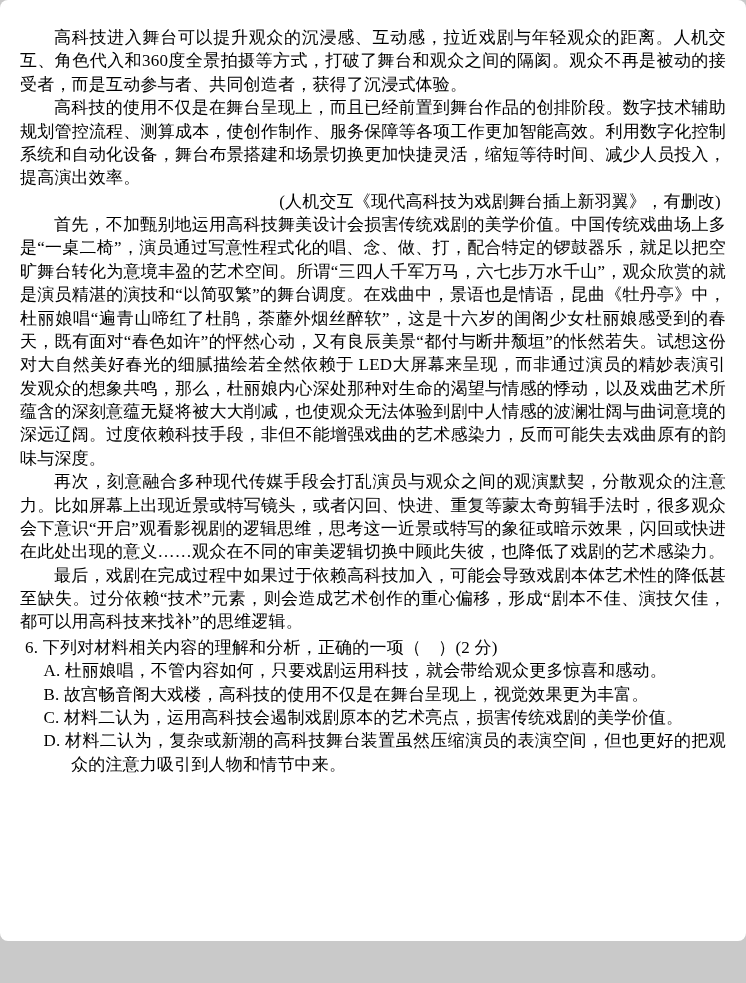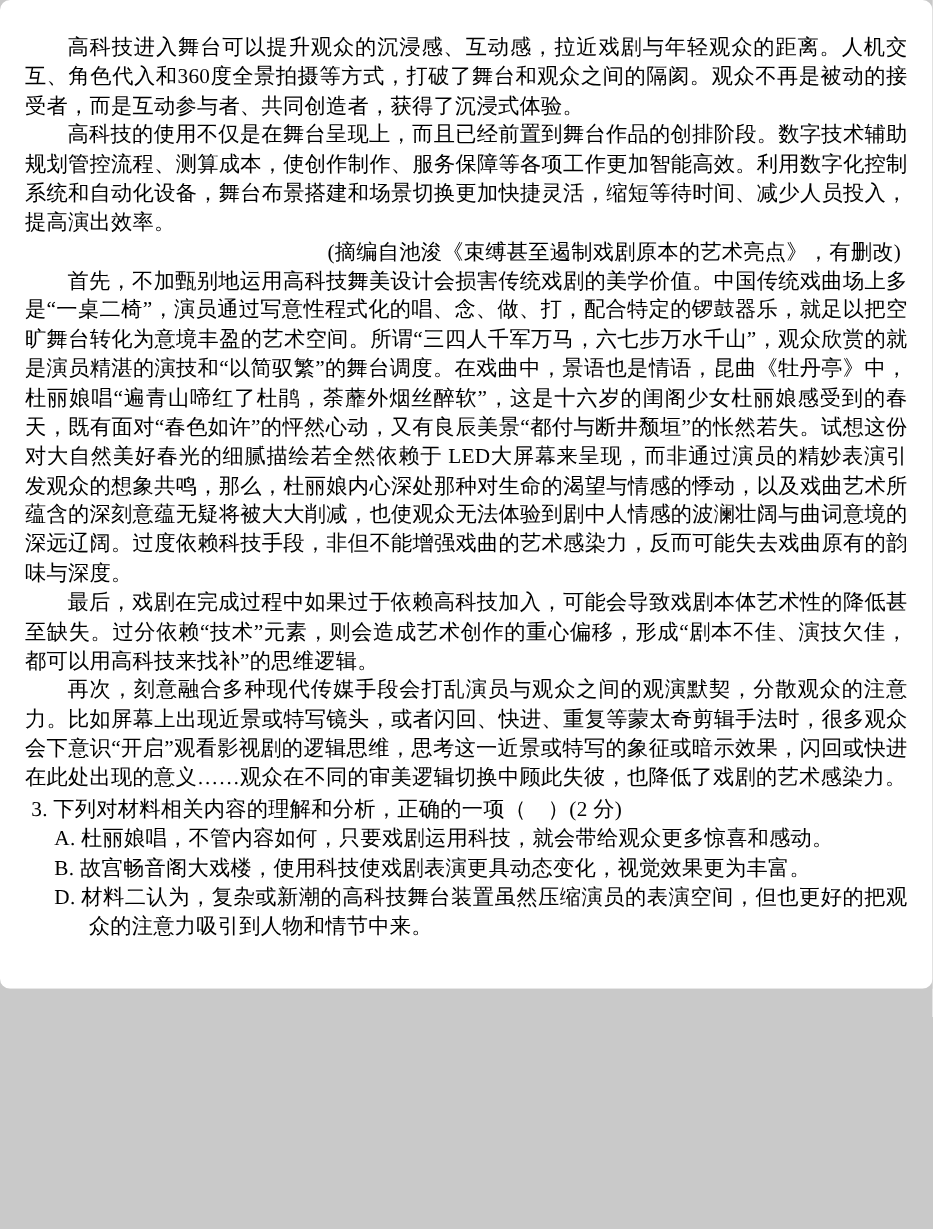"高科技进入舞台可以提升观众的沉浸感、互动感，拉近戏剧与年轻观众的距离。人机交互、" .page { height: 791px -> 941px }
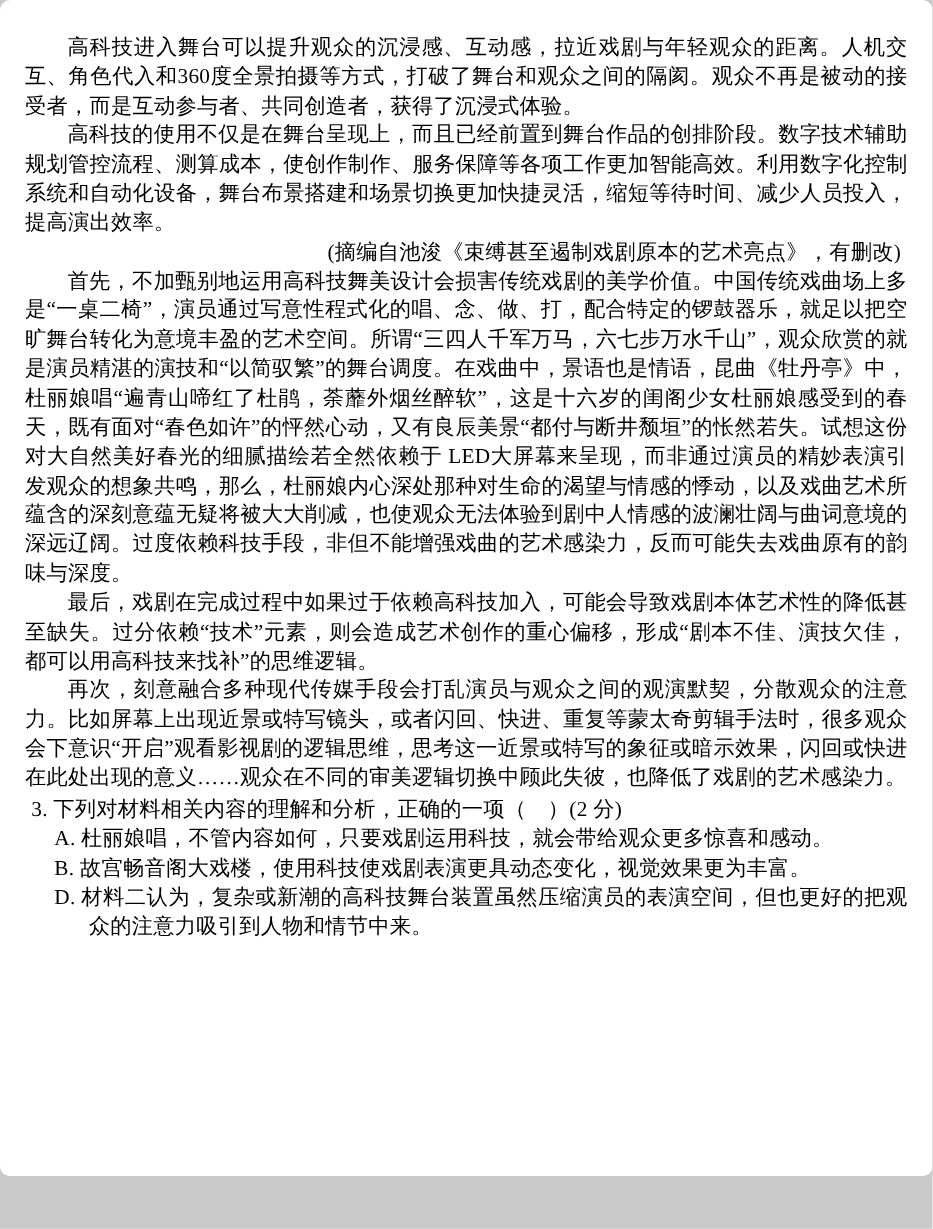"(摘编自池浚《束缚甚至遏制戏剧原本的艺术亮点》，有删改)" p.attribution { text: 摘编自池浚《束缚甚至遏制戏剧原本的艺术亮点 -> 人机交互《现代高科技为戏剧舞台插上新羽翼 }
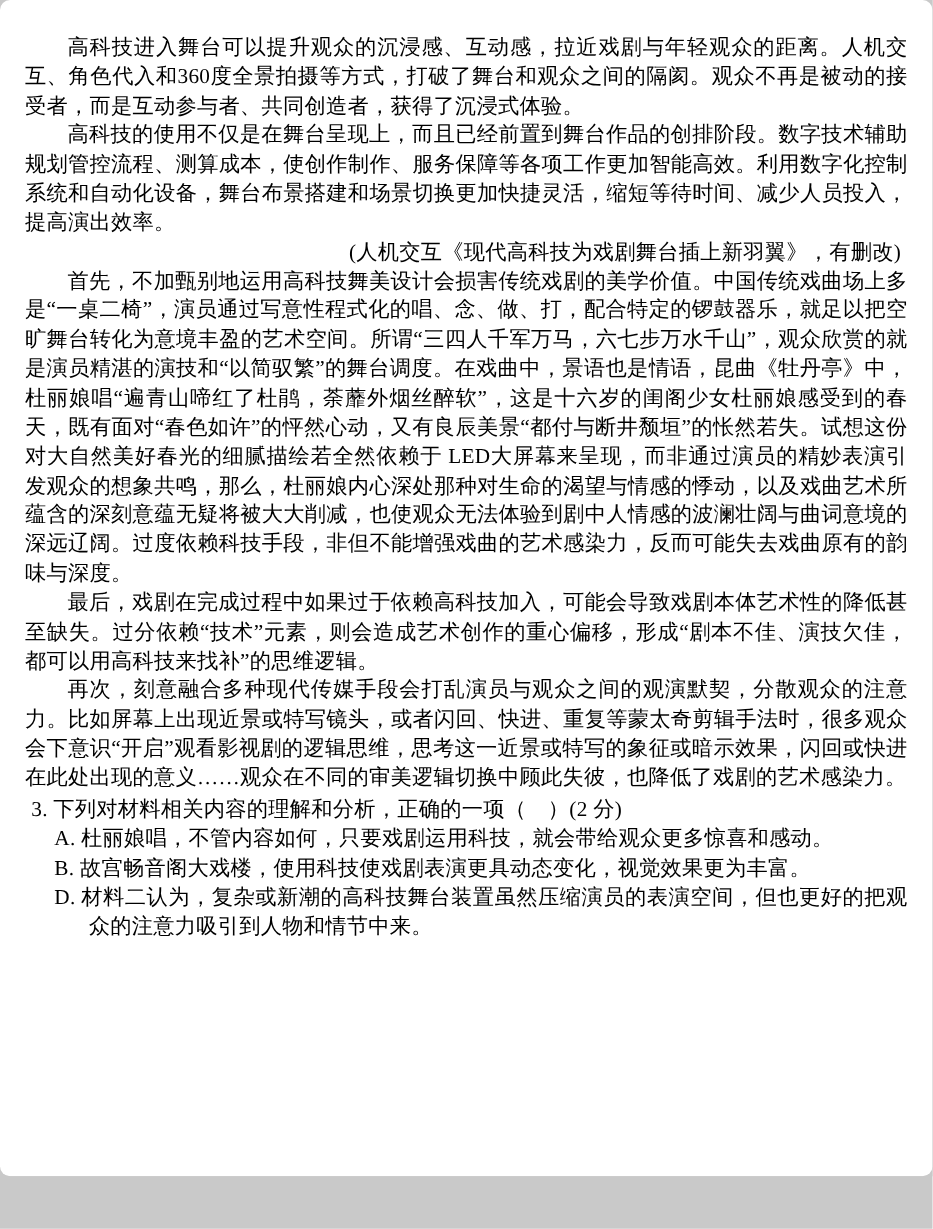"最后，戏剧在完成过程中如果过于依赖高科技加入，可能会导致戏剧本体艺术性的降低甚至" p.body { order: before "再次，刻意融合多种现代传媒手段会打乱演员与观众之间的观演默契，分散观众的注意力。" -> after "再次，刻意融合多种现代传媒手段会打乱演员与观众之间的观演默契，分散观众的注意力。" }
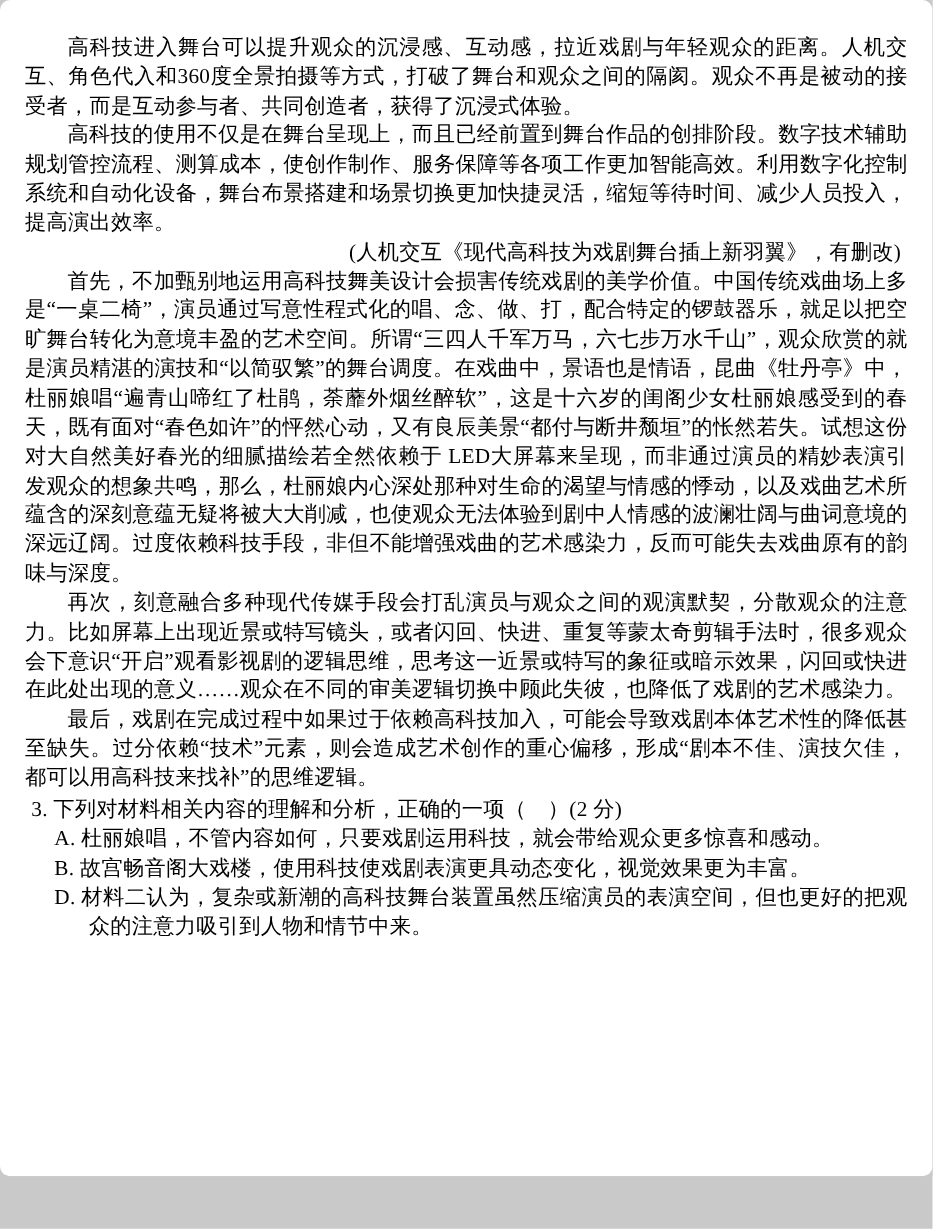"3. 下列对材料相关内容的理解和分析，正确的一项（ ）(2 分)" p.question { text: 3 -> 6 }
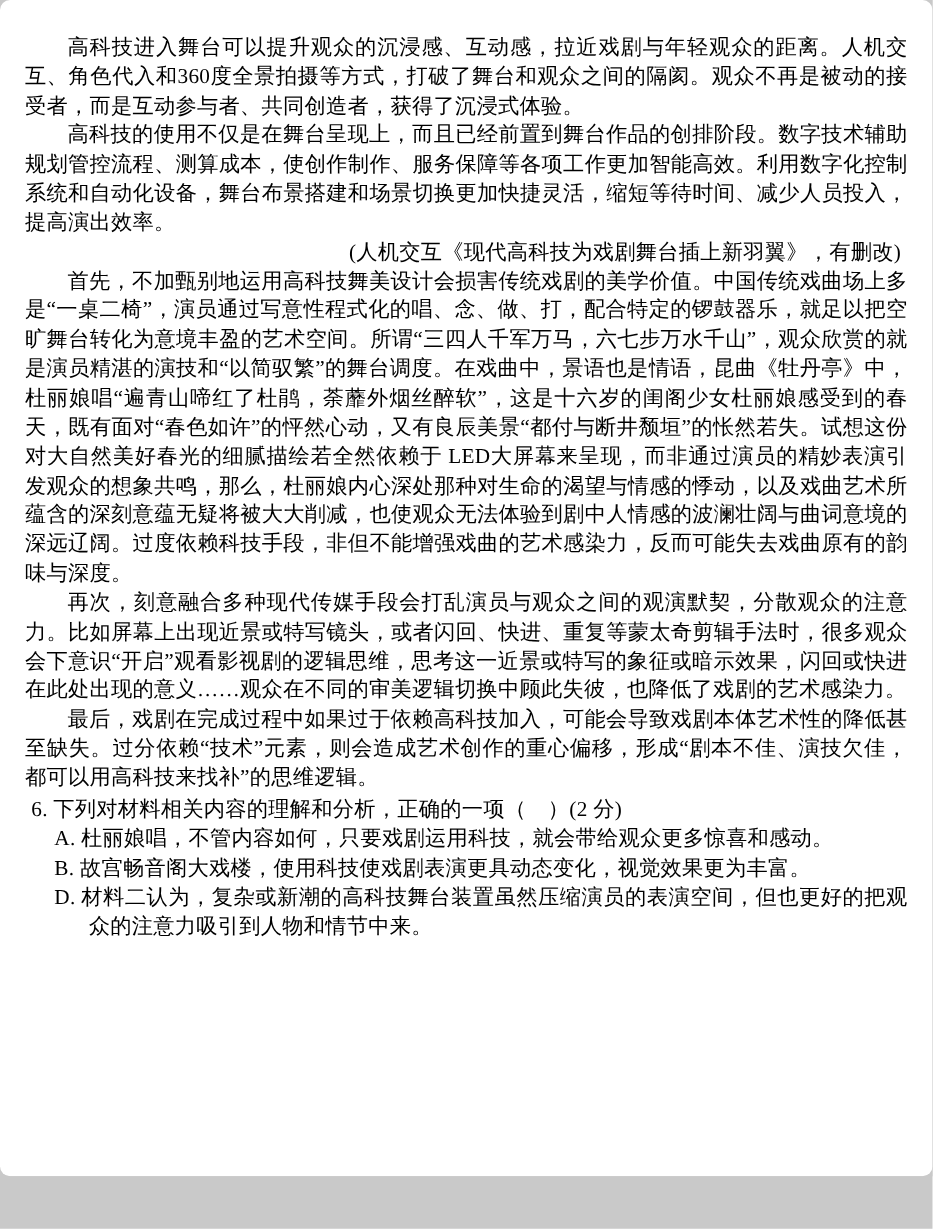"B. 故宫畅音阁大戏楼，使用科技使戏剧表演更具动态变化，视觉效果更为丰富。" p.option { text: 使用科技使戏剧表演更具动态变化 -> 高科技的使用不仅是在舞台呈现上 }
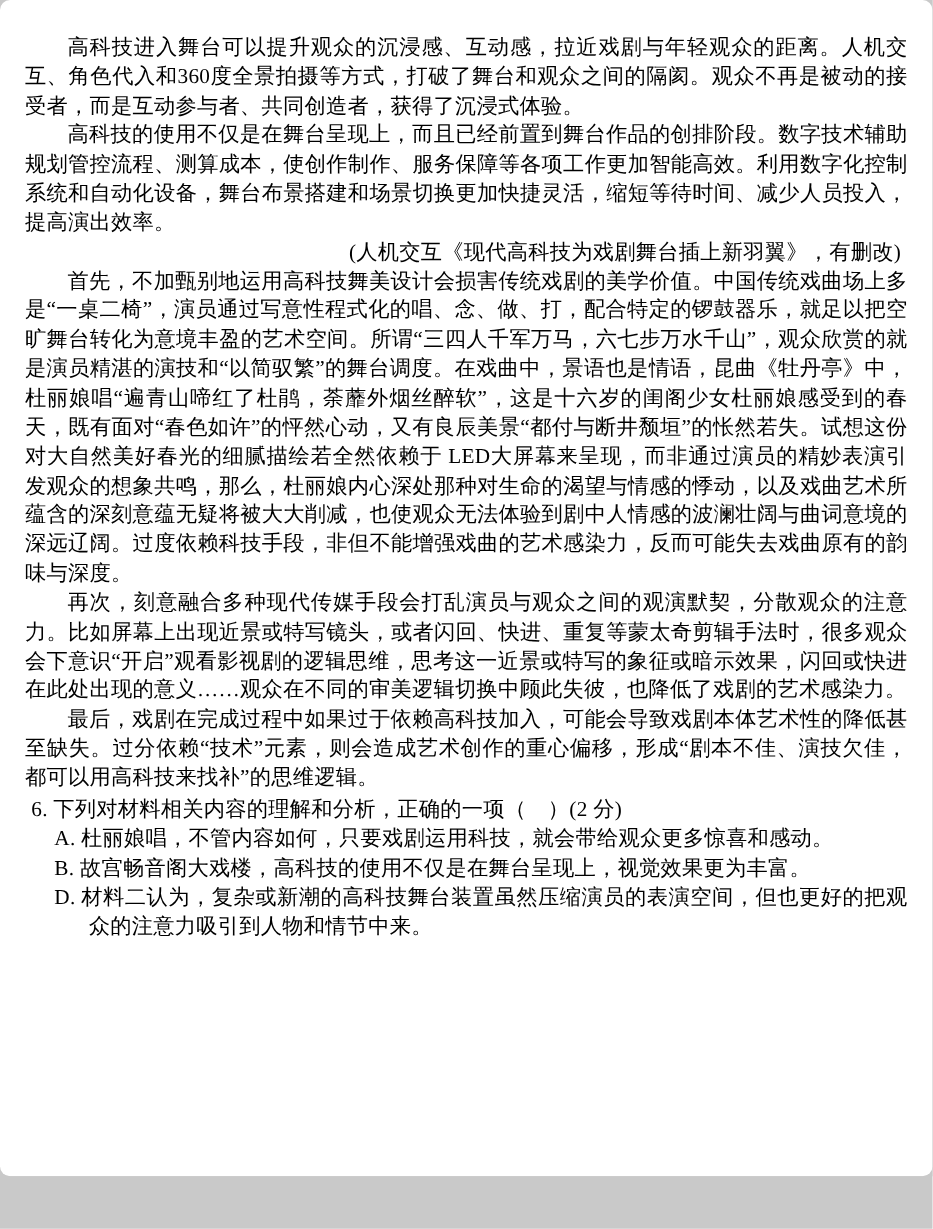"C. 材料二认为，运用高科技会遏制戏剧原本的艺术亮点，损害传统戏剧的美学价值。" p.option { html: none -> <p>C. 材料二认为，运用高科技会遏制戏剧原本的艺术亮点，损害传统戏剧的美学价值。</p> }
